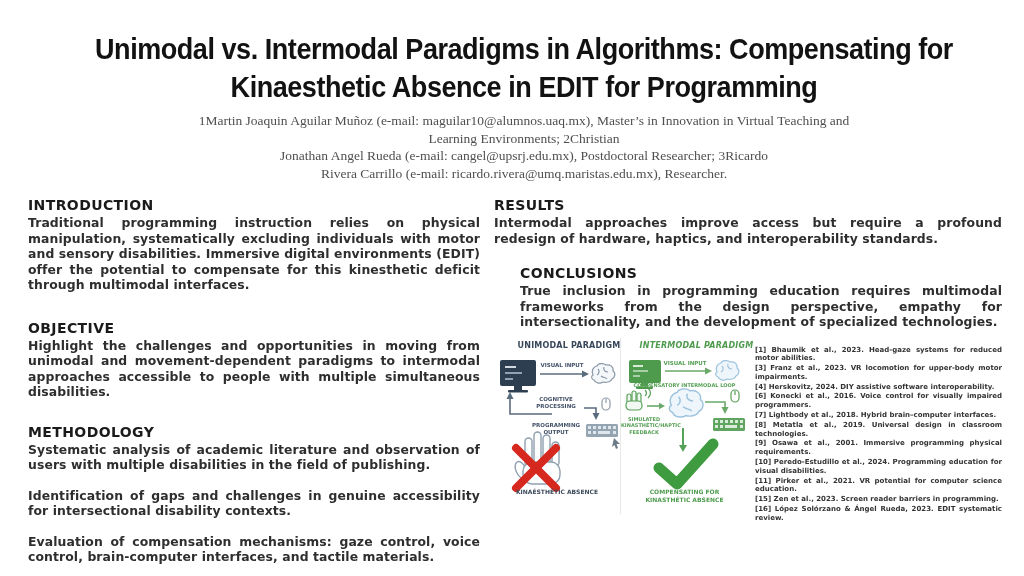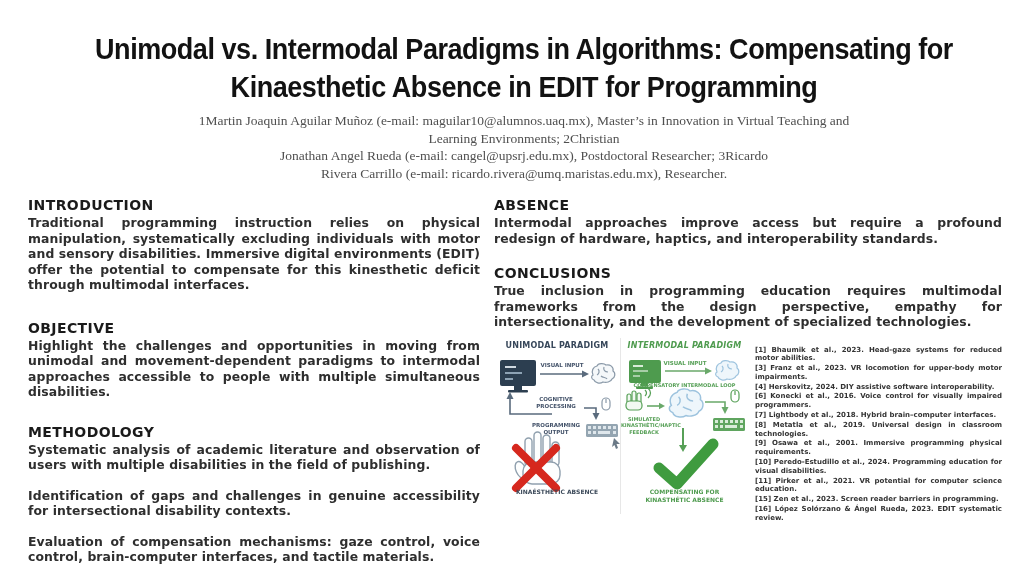"ABSENCE" h2.sec { text: ABSENCE -> RESULTS }
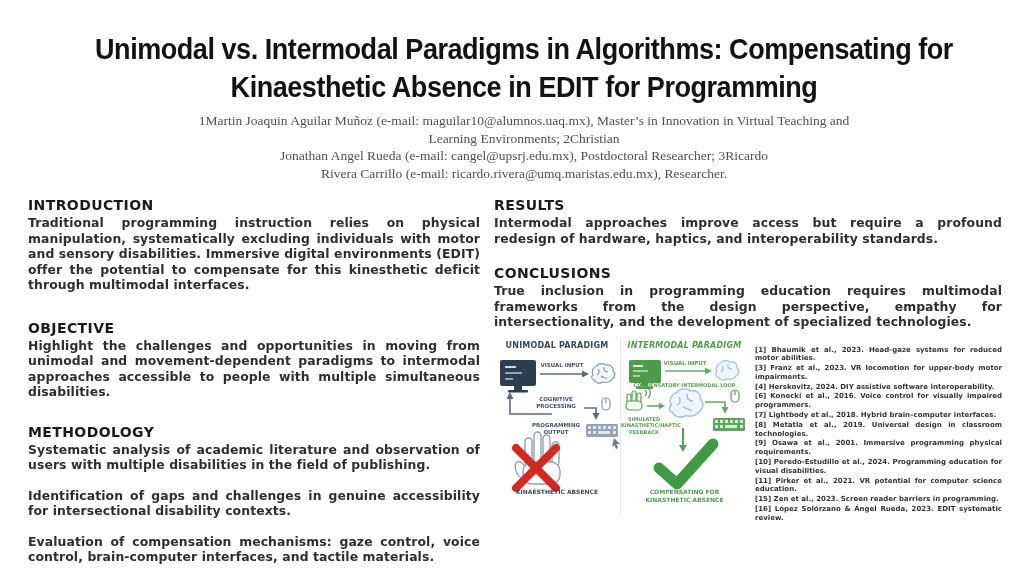"CONCLUSIONS" .mt-con { margin-left: none -> 26px }
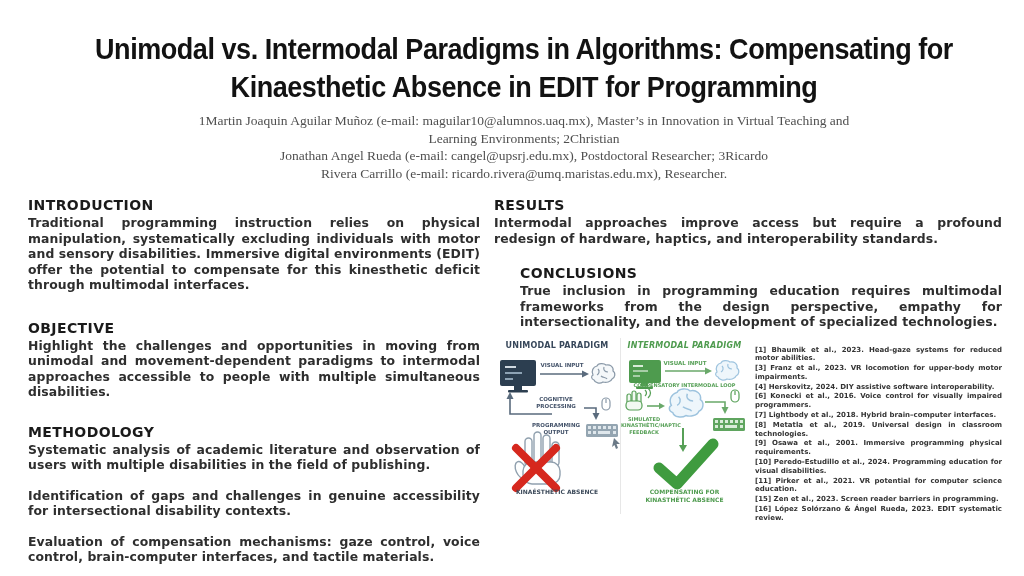"UNIMODAL PARADIGM" .p-title { left: 0 -> 12px }
